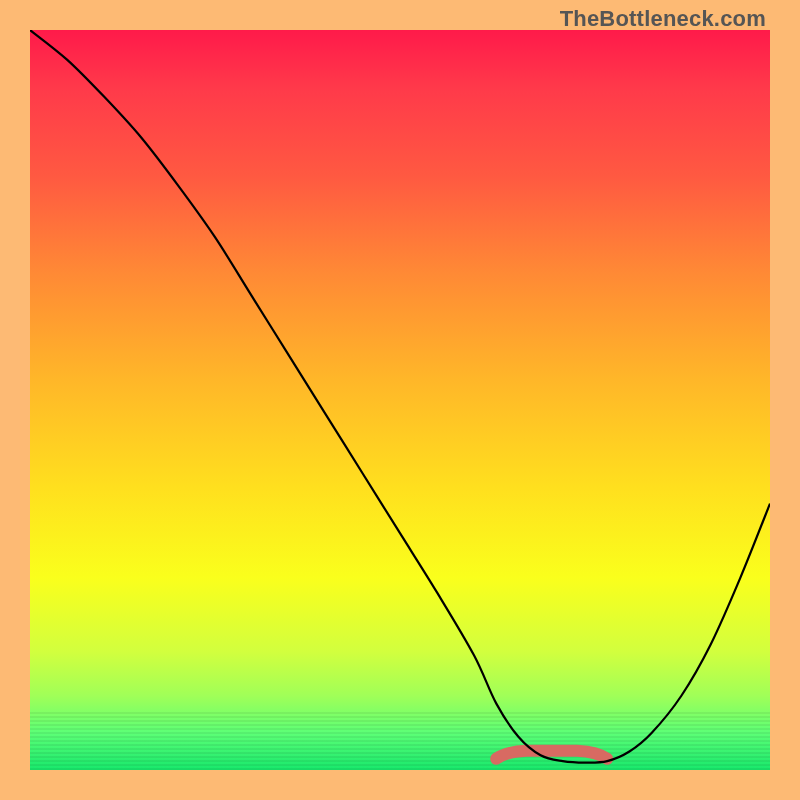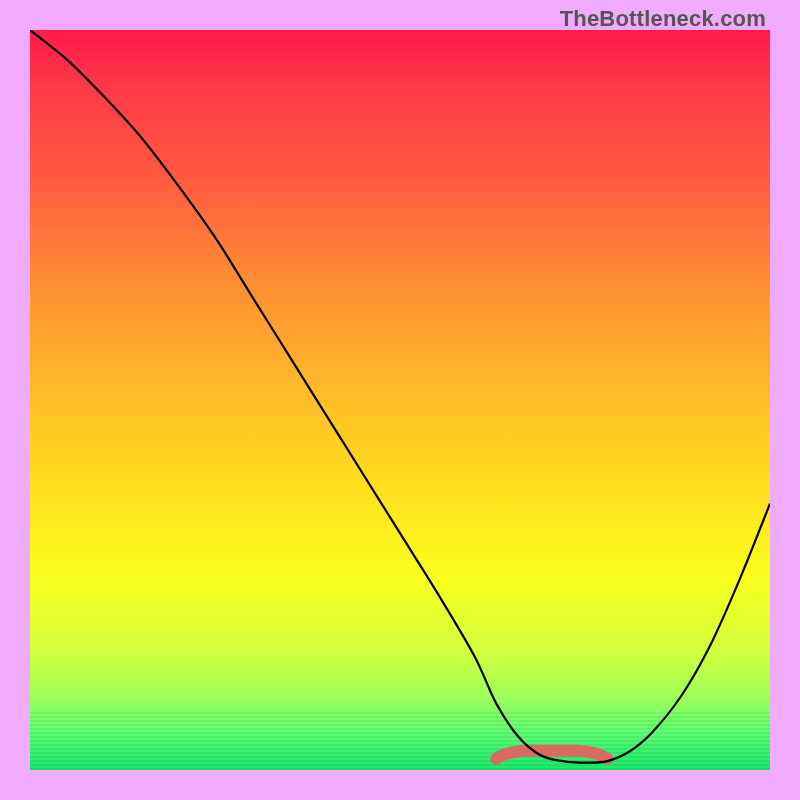"TheBottleneck.com" .frame { background: #f0abfc -> #fdba74 }
